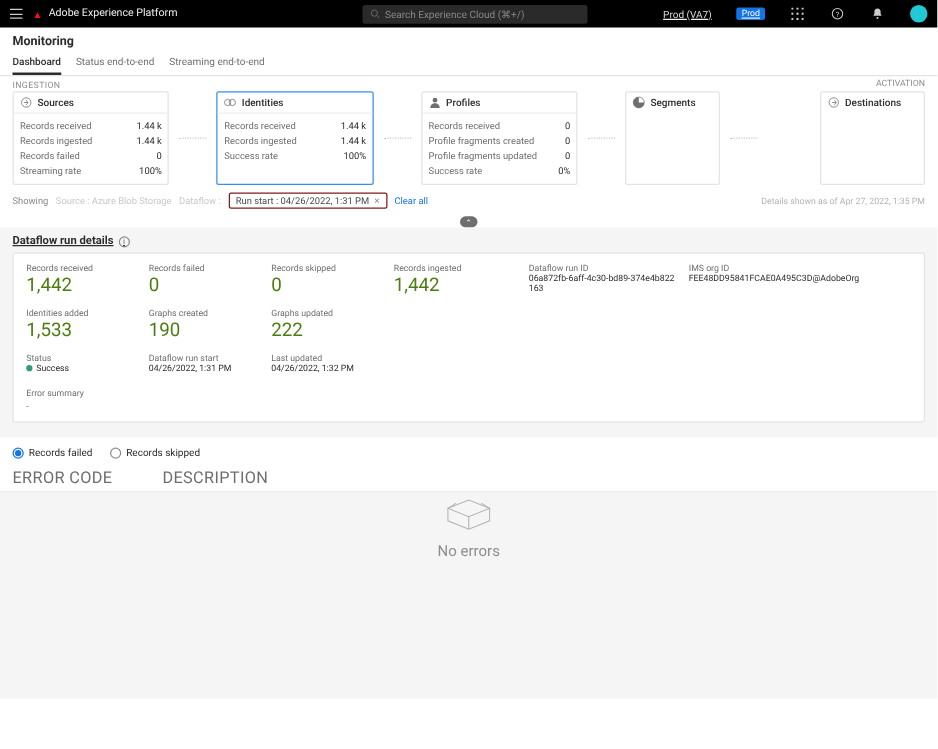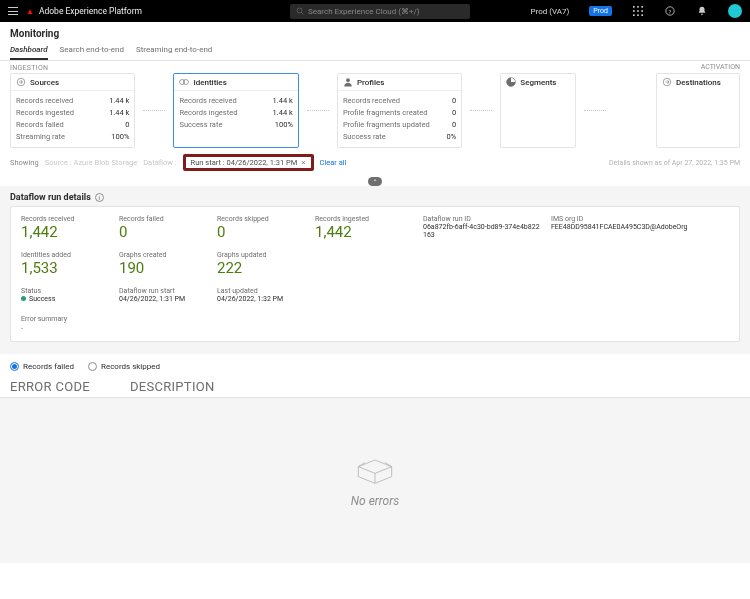"Prod (VA7)" .top-right { text-decoration: none -> underline }
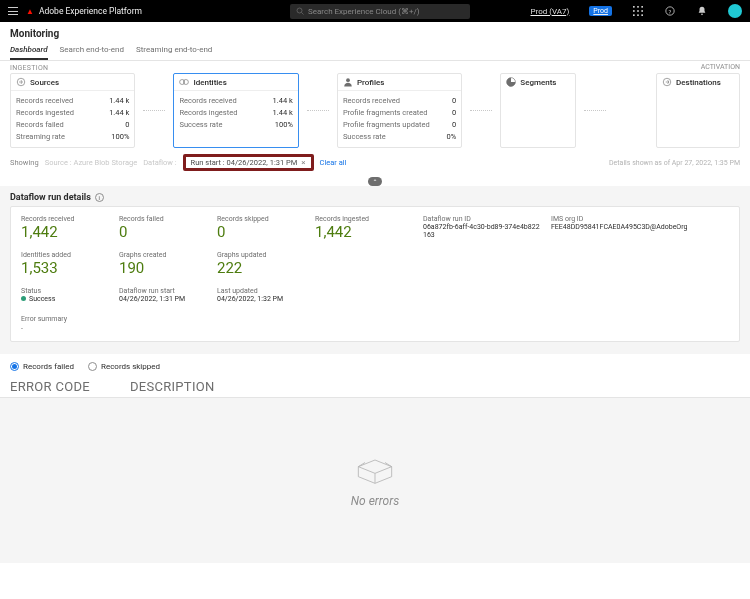"Dashboard" .tab.active { font-style: italic -> none }
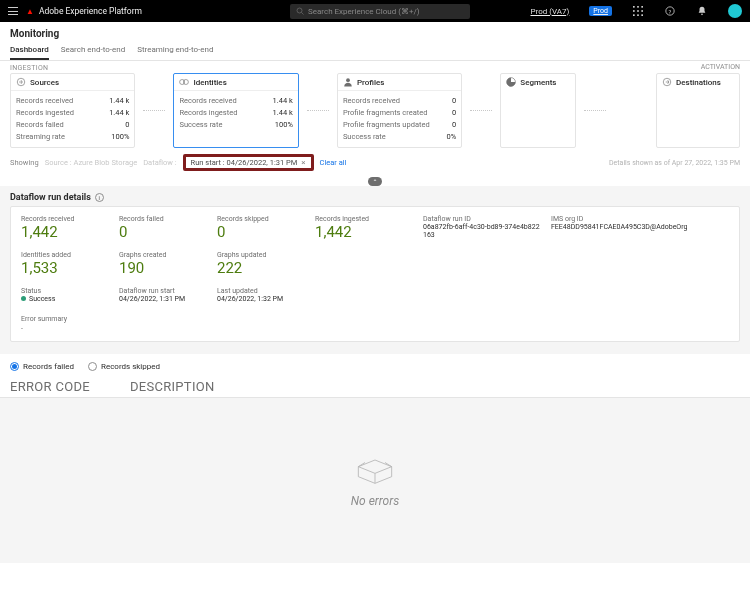"Search end-to-end" div.tab { text: Search -> Status }
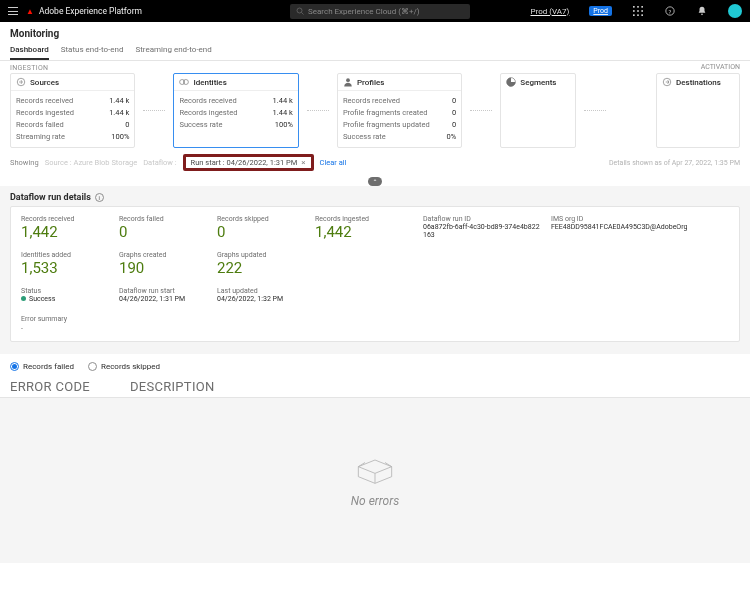"Run start : 04/26/2022, 1:31" .chip { border: 3px solid #7f1d1d -> 1px solid #7f1d1d }
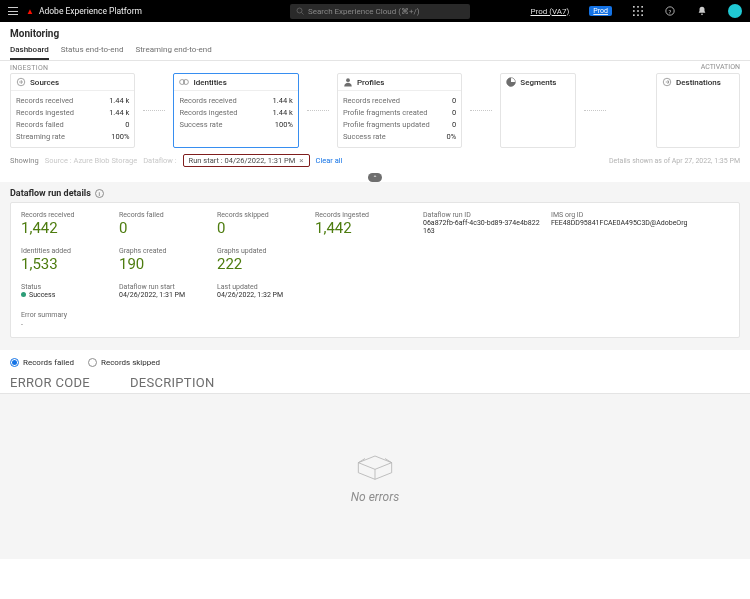"Dataflow run details" .details-head { text-decoration: none -> underline }
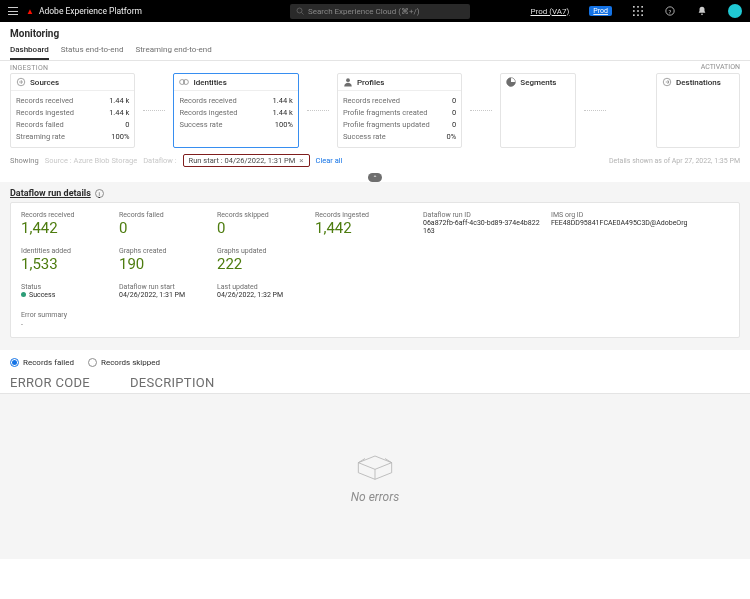"No errors" .empty-state { font-style: italic -> none; justify-content: center -> none }
